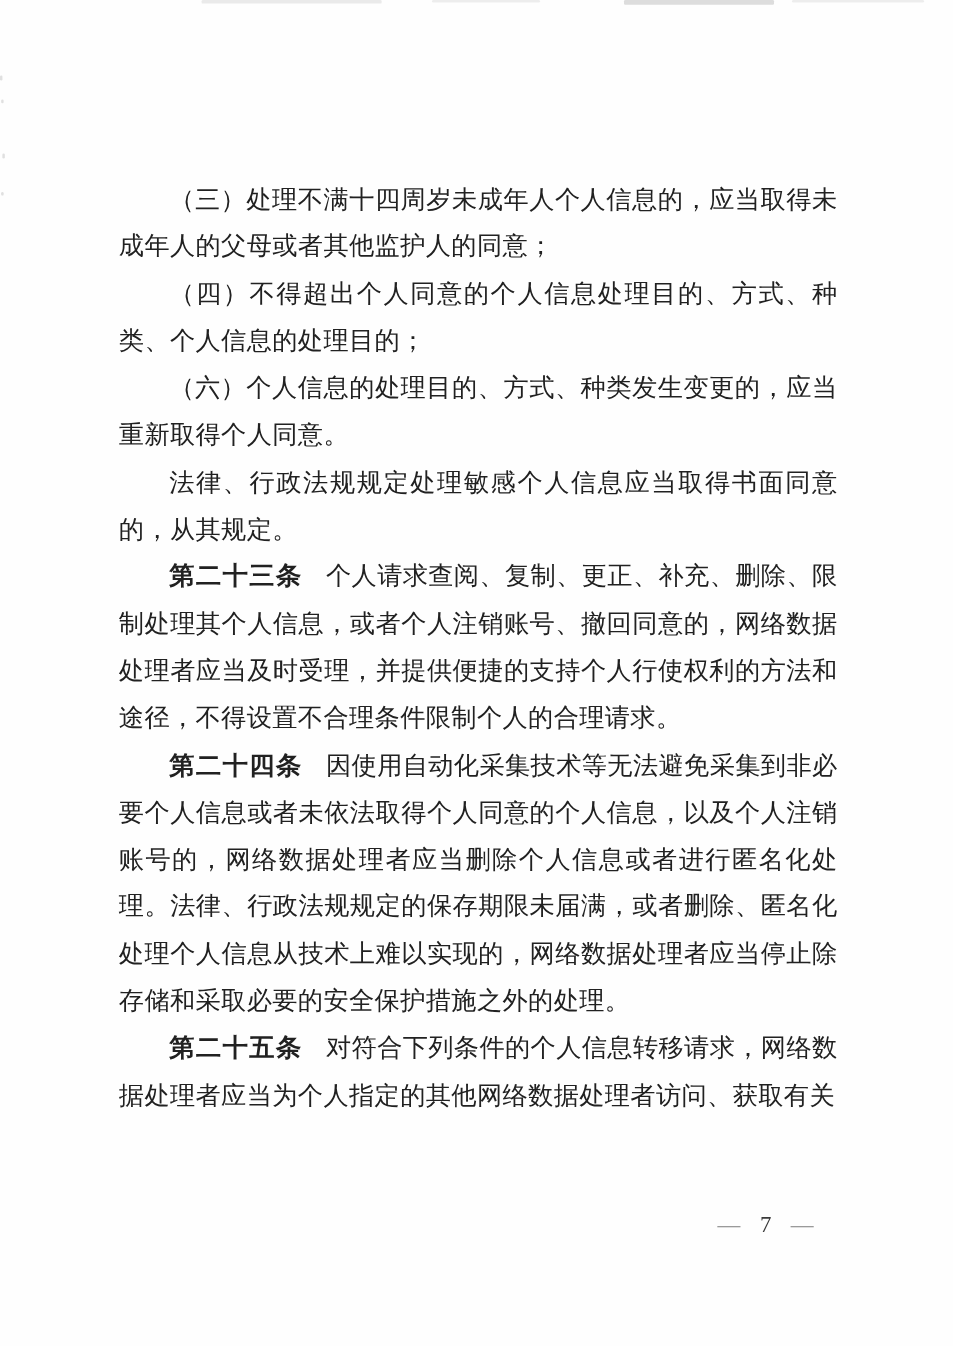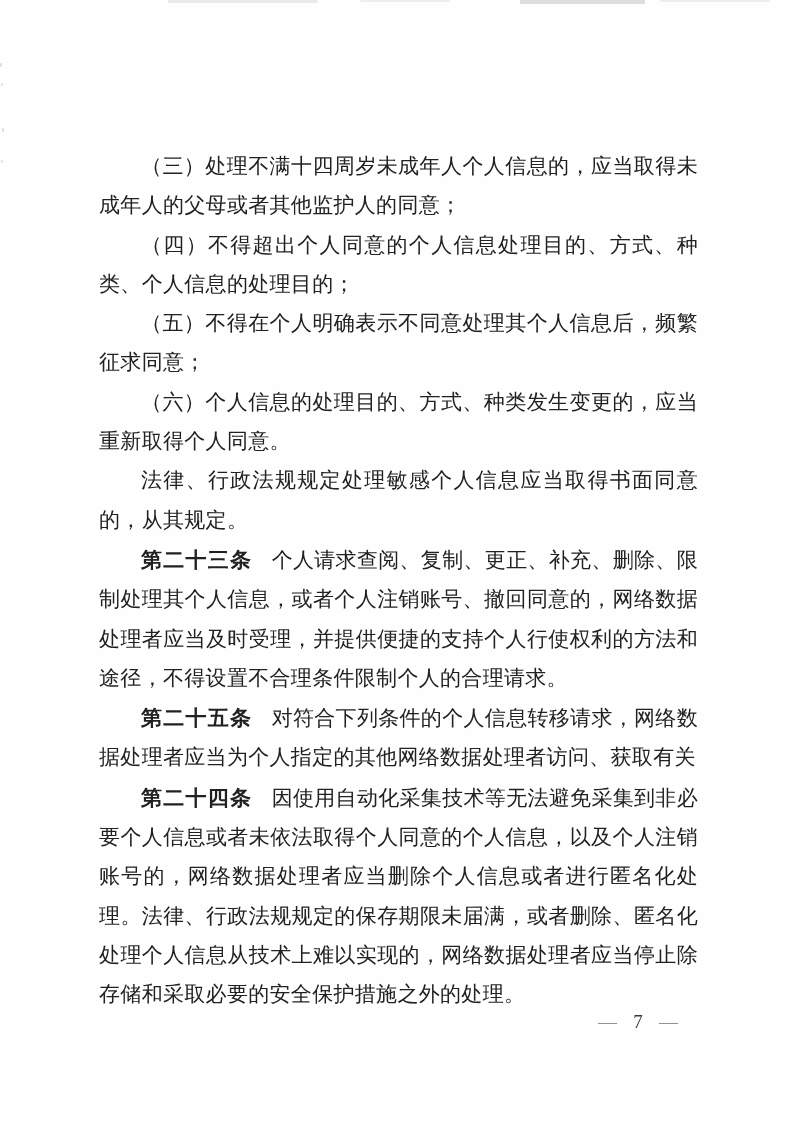"（五）不得在个人明确表示不同意处理其个人信息后，频繁征求同意；" p.para { html: <p><span>（五）不得在个人明确表示不同意处理其个人信息后，频繁征求同意；</span></p> -> none }
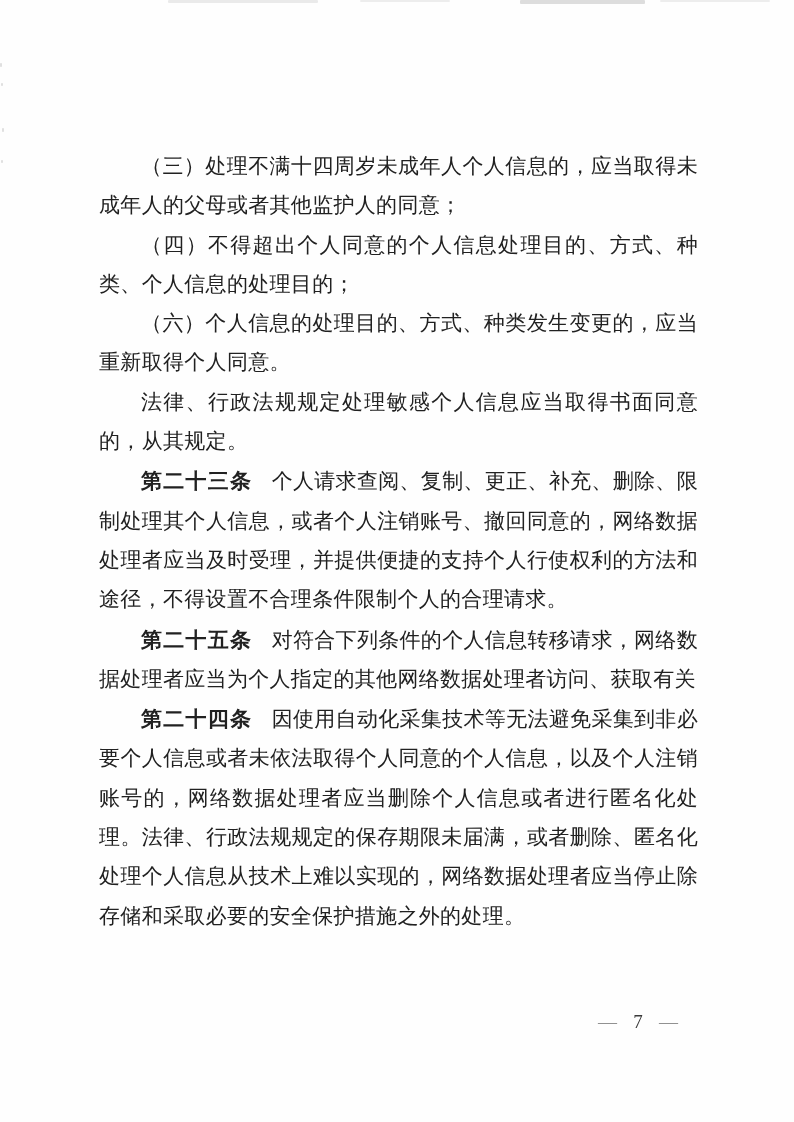"第二十三条" .term { font-family: Liberation Sans, sans-serif -> Liberation Serif, serif }
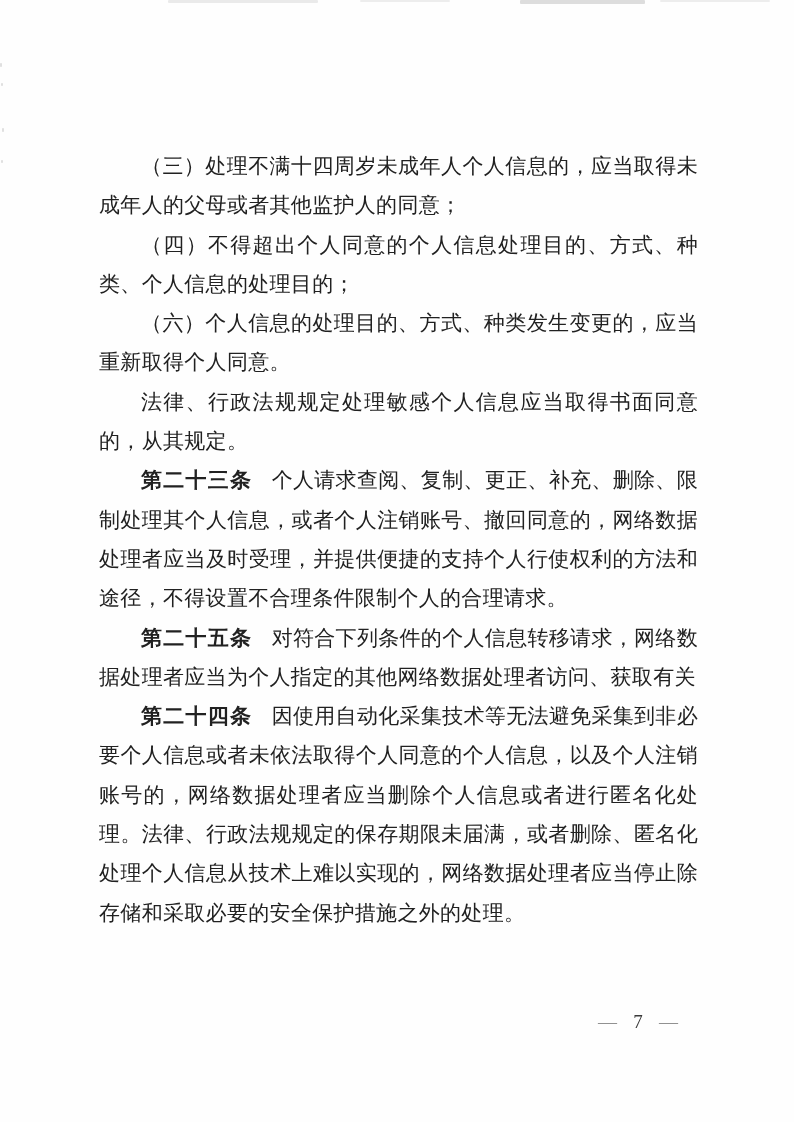"第二十五条" p.para { order: before "第二十四条" -> after "第二十四条" }
